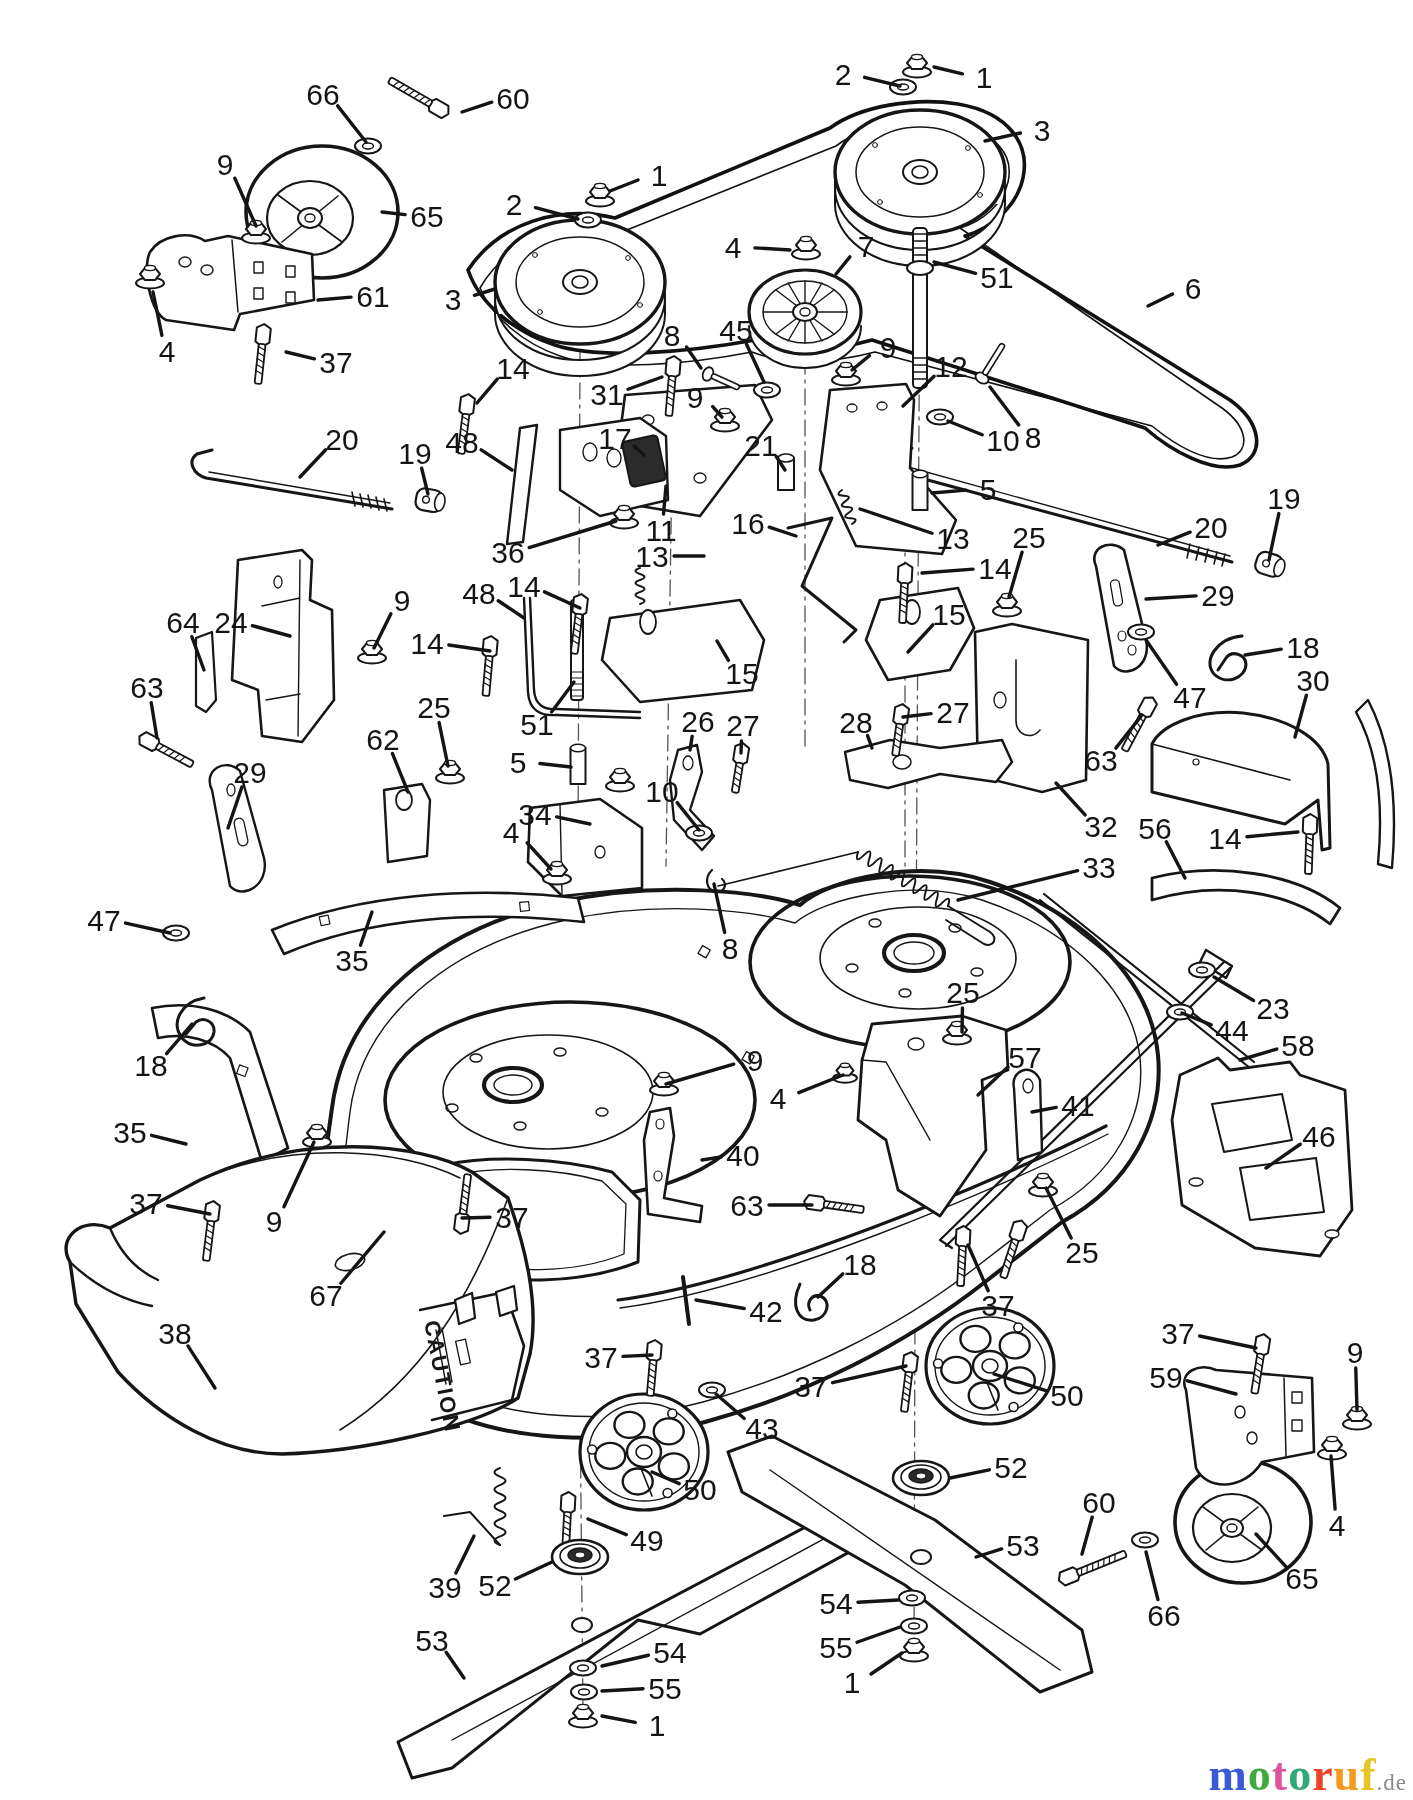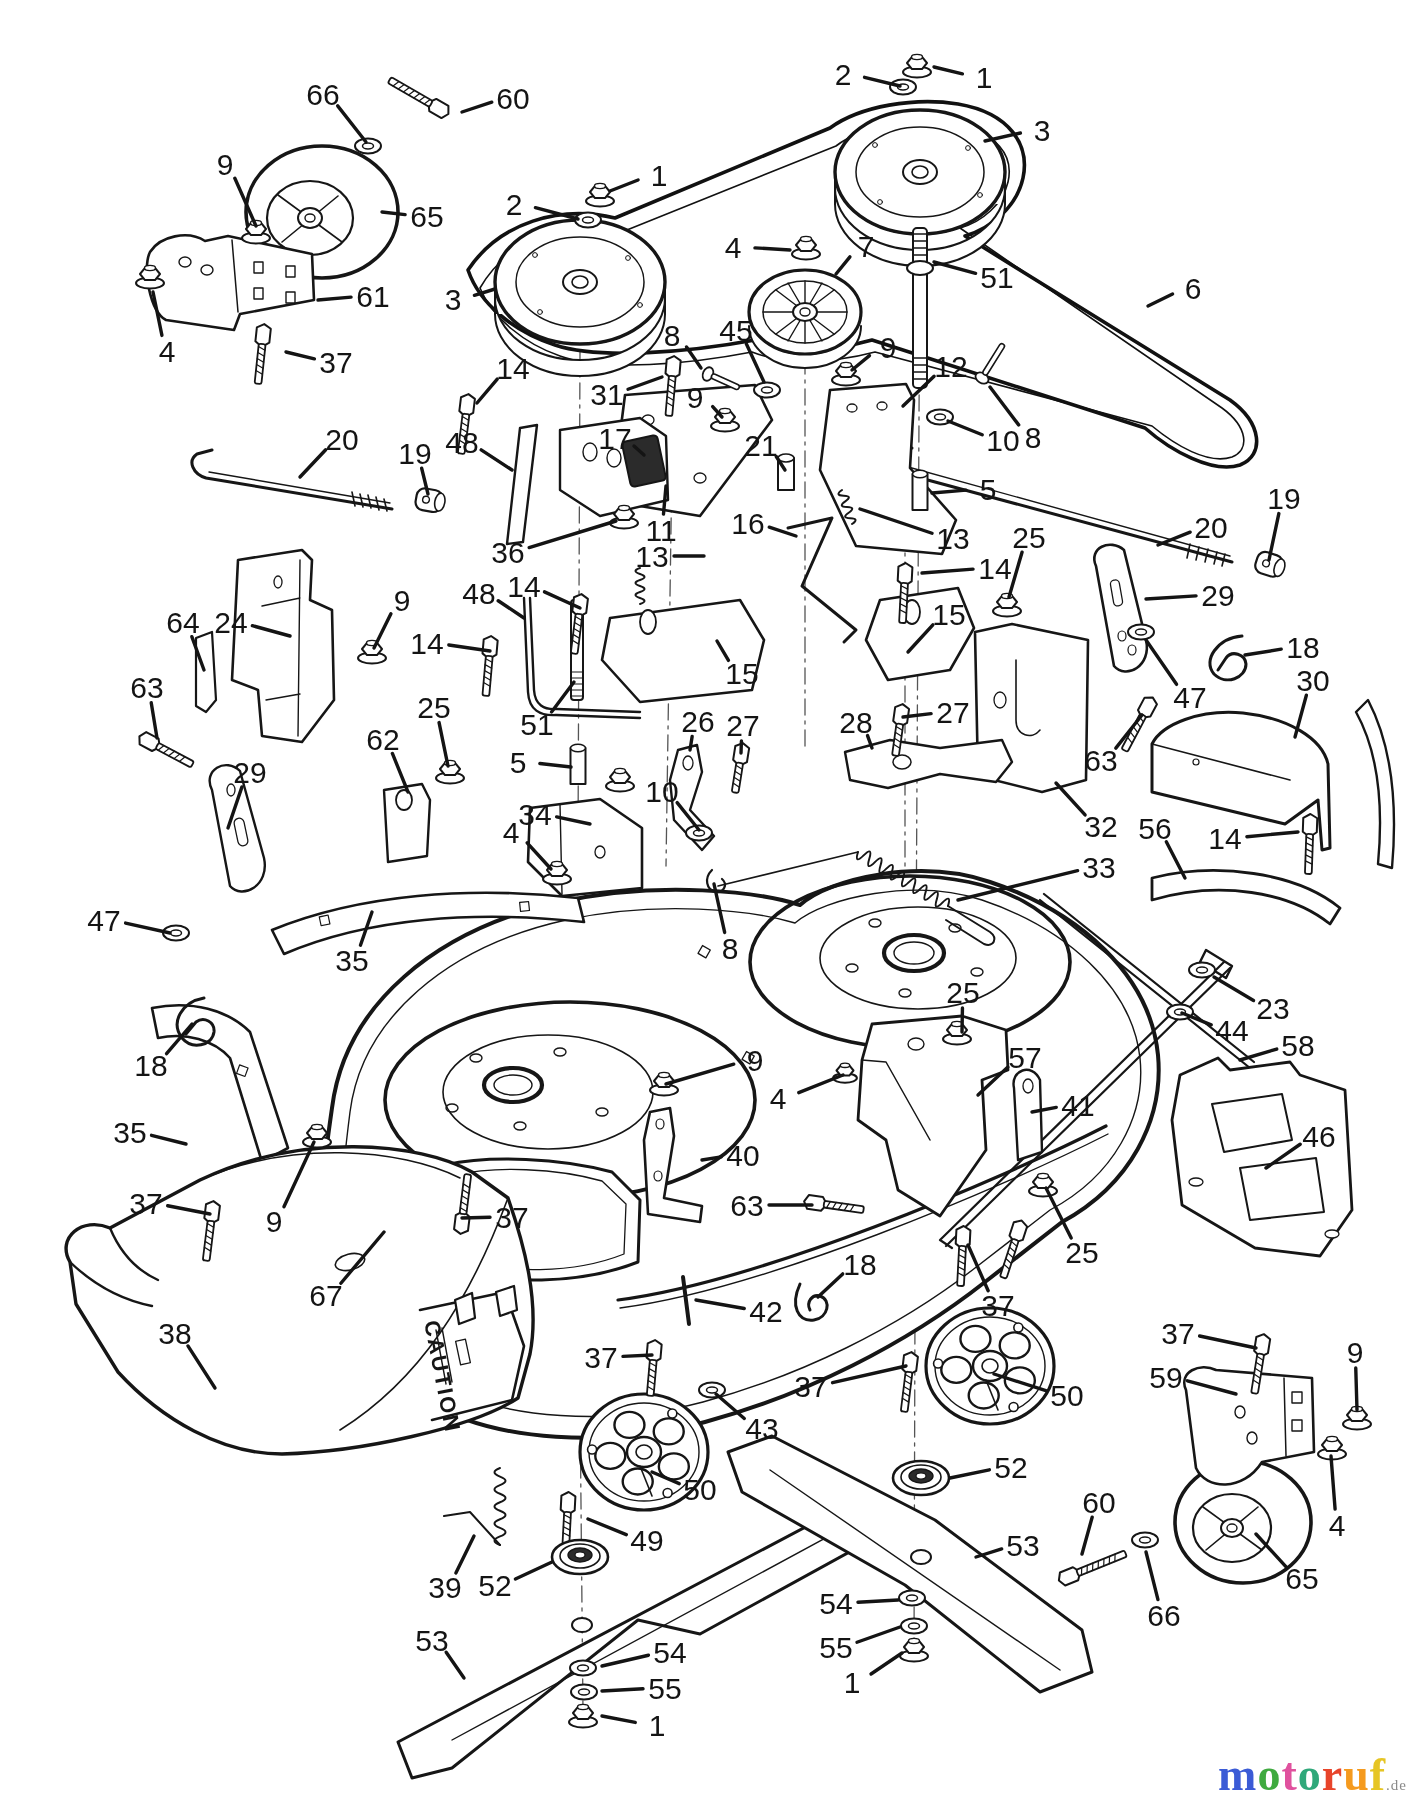".de" .logo .suffix { font-size: 15px -> 23px }
